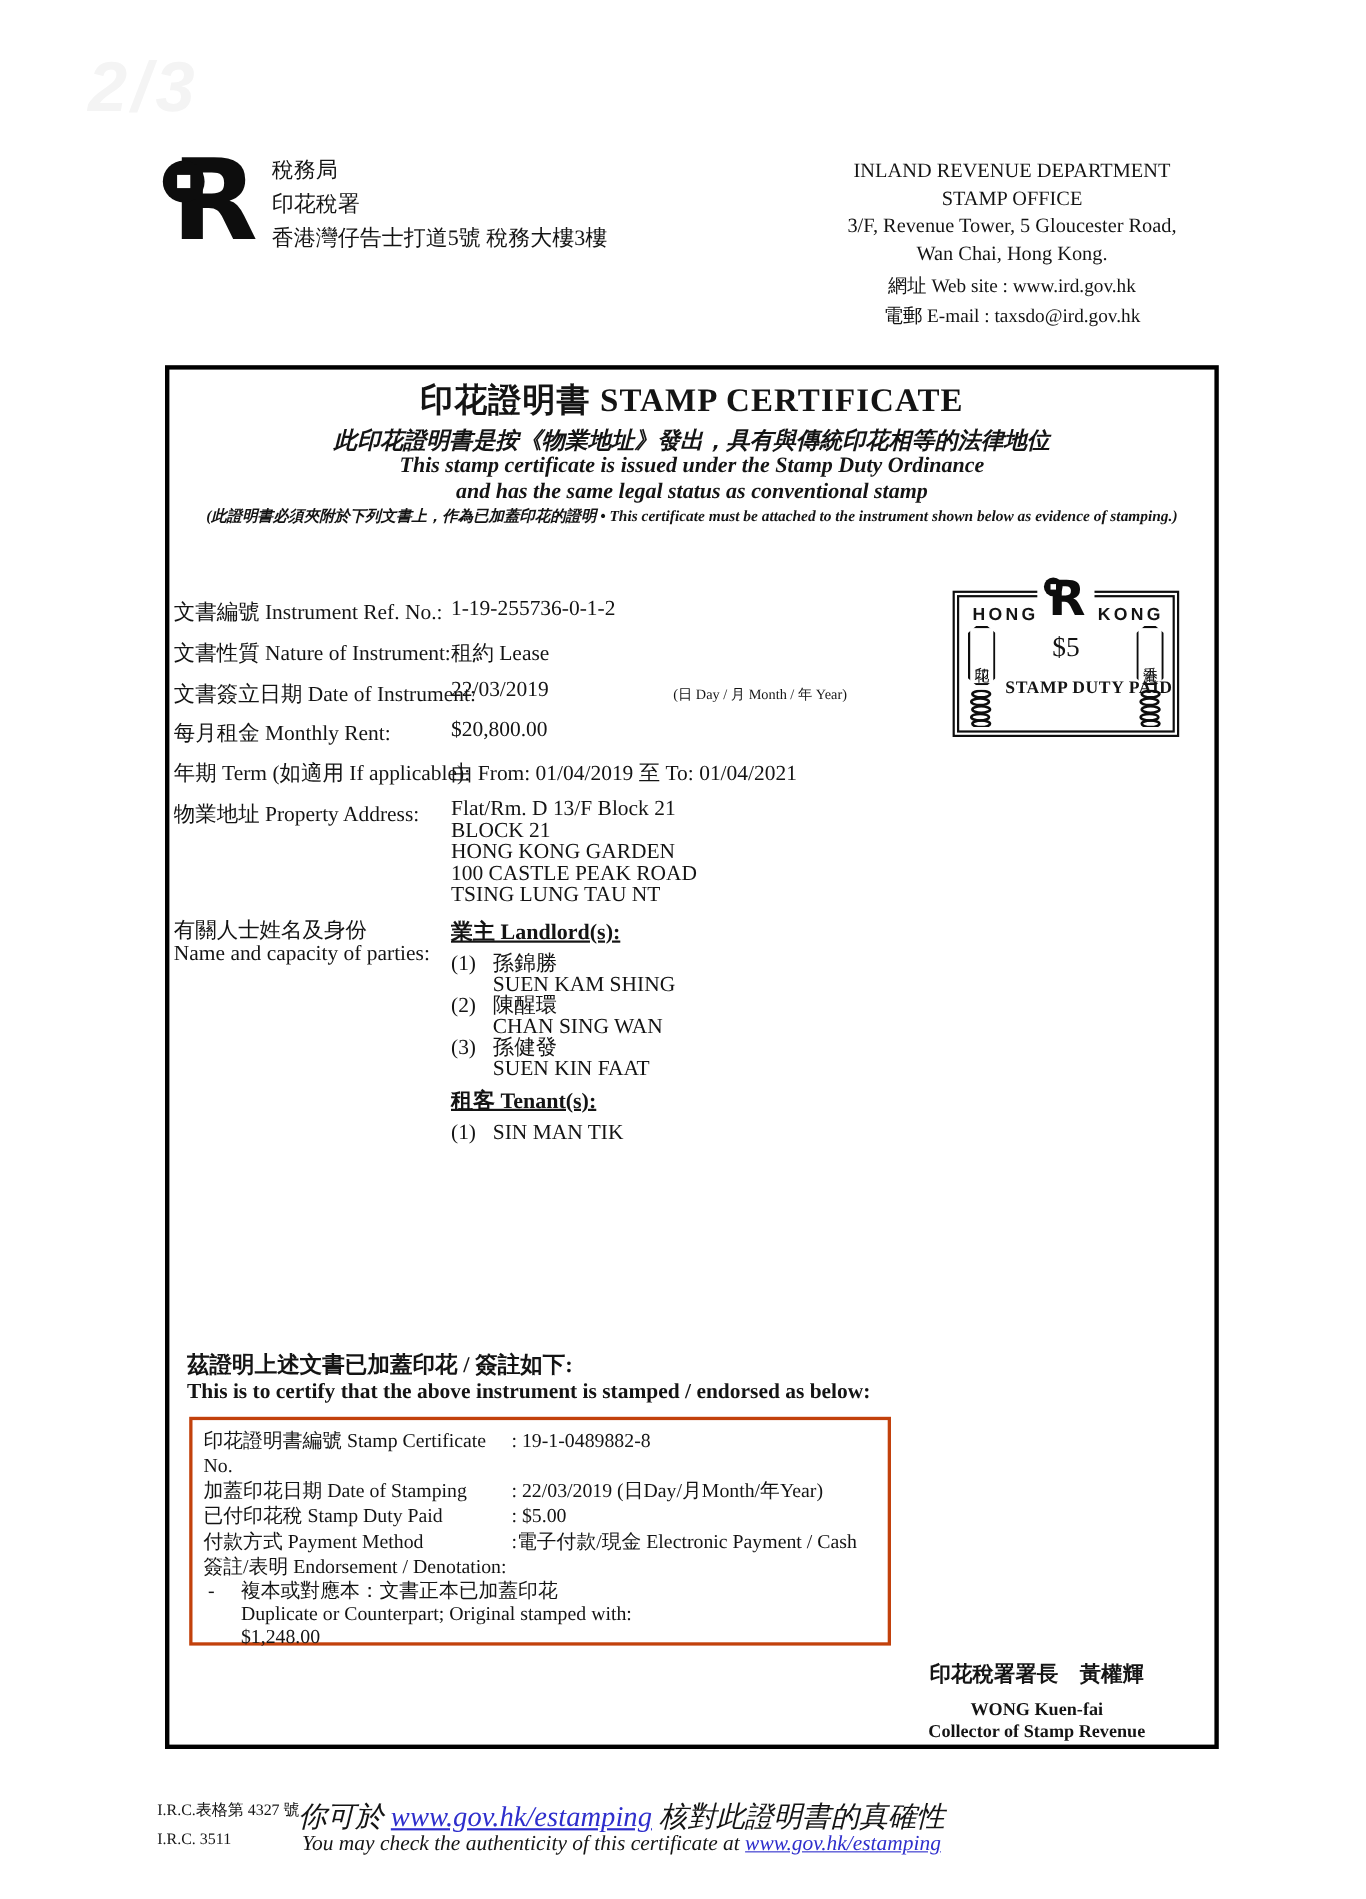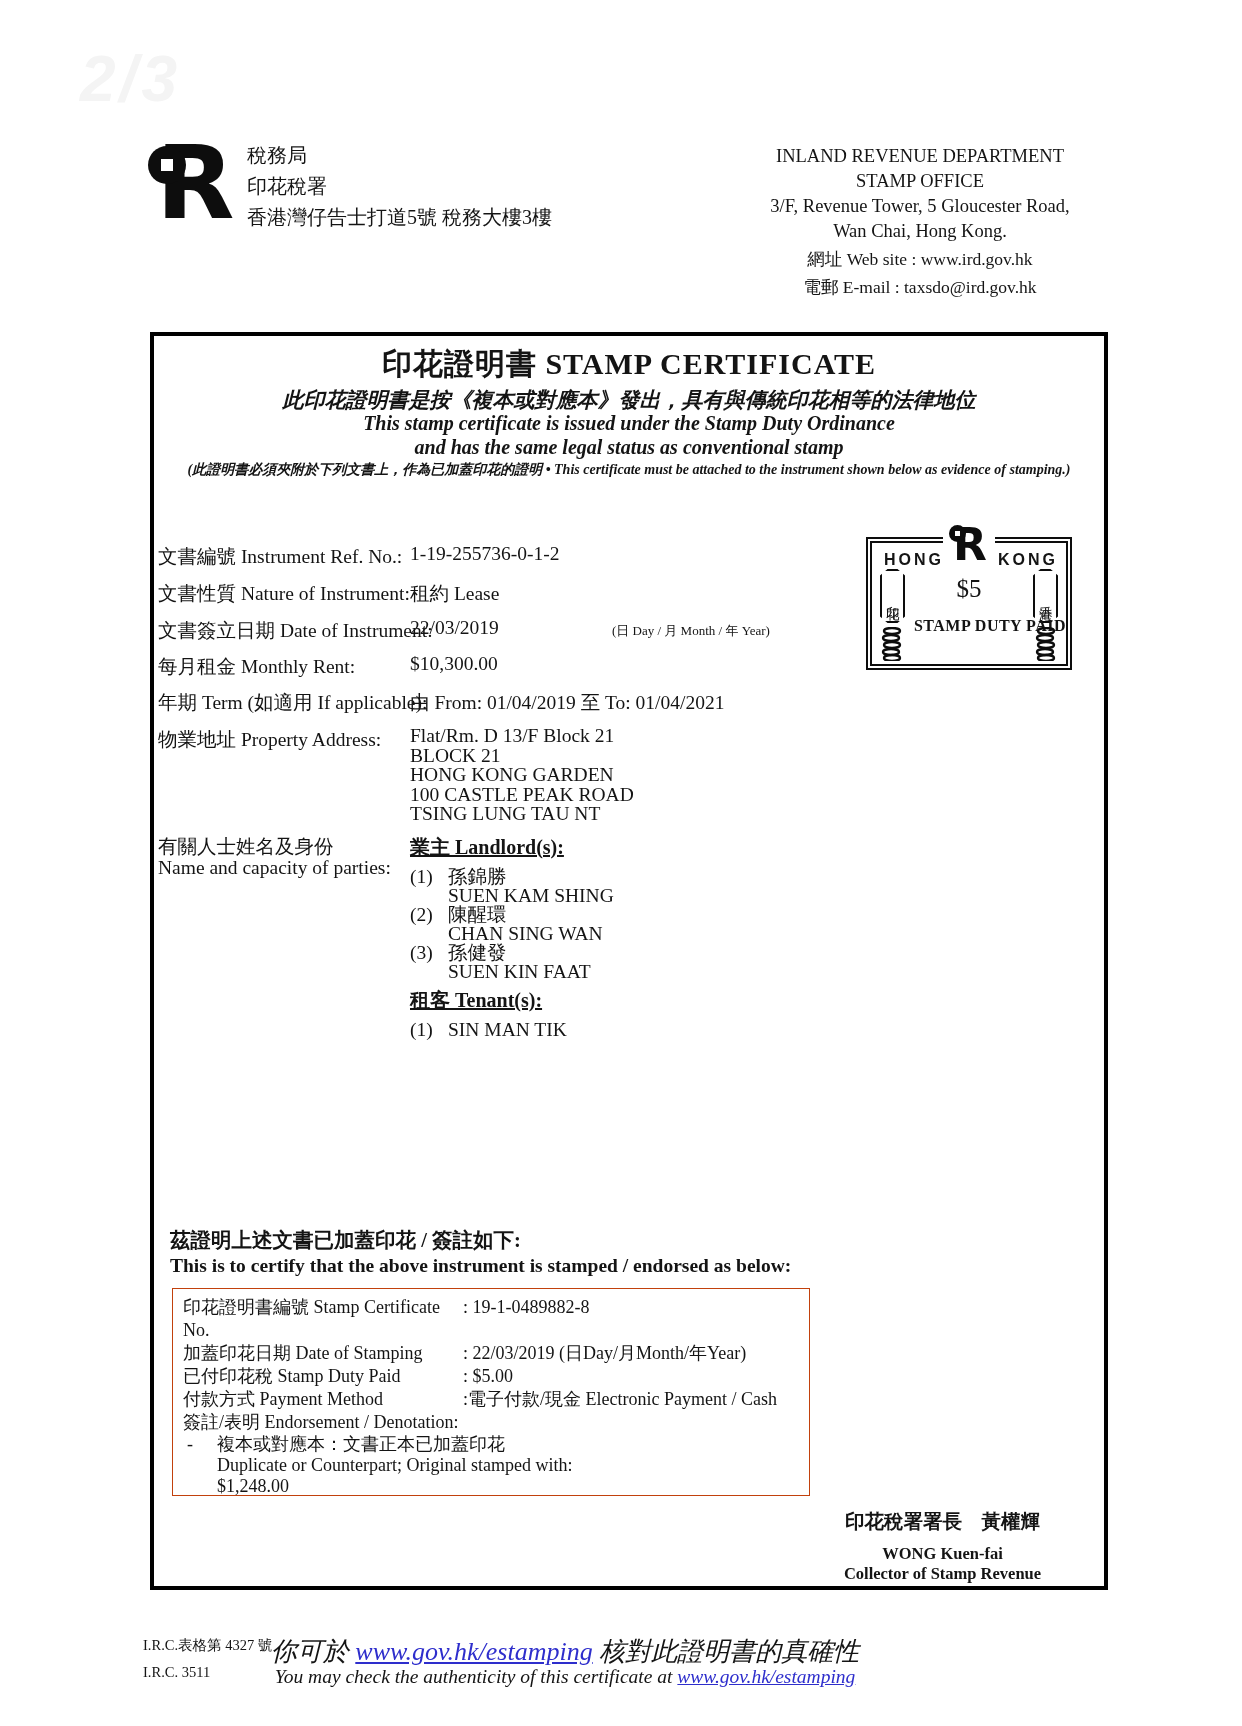"此印花證明書是按《複本或對應本》發出，具有與傳統印花相等的法律地位" div.cert-sub-cn { text: 複本或對應本 -> 物業地址 }
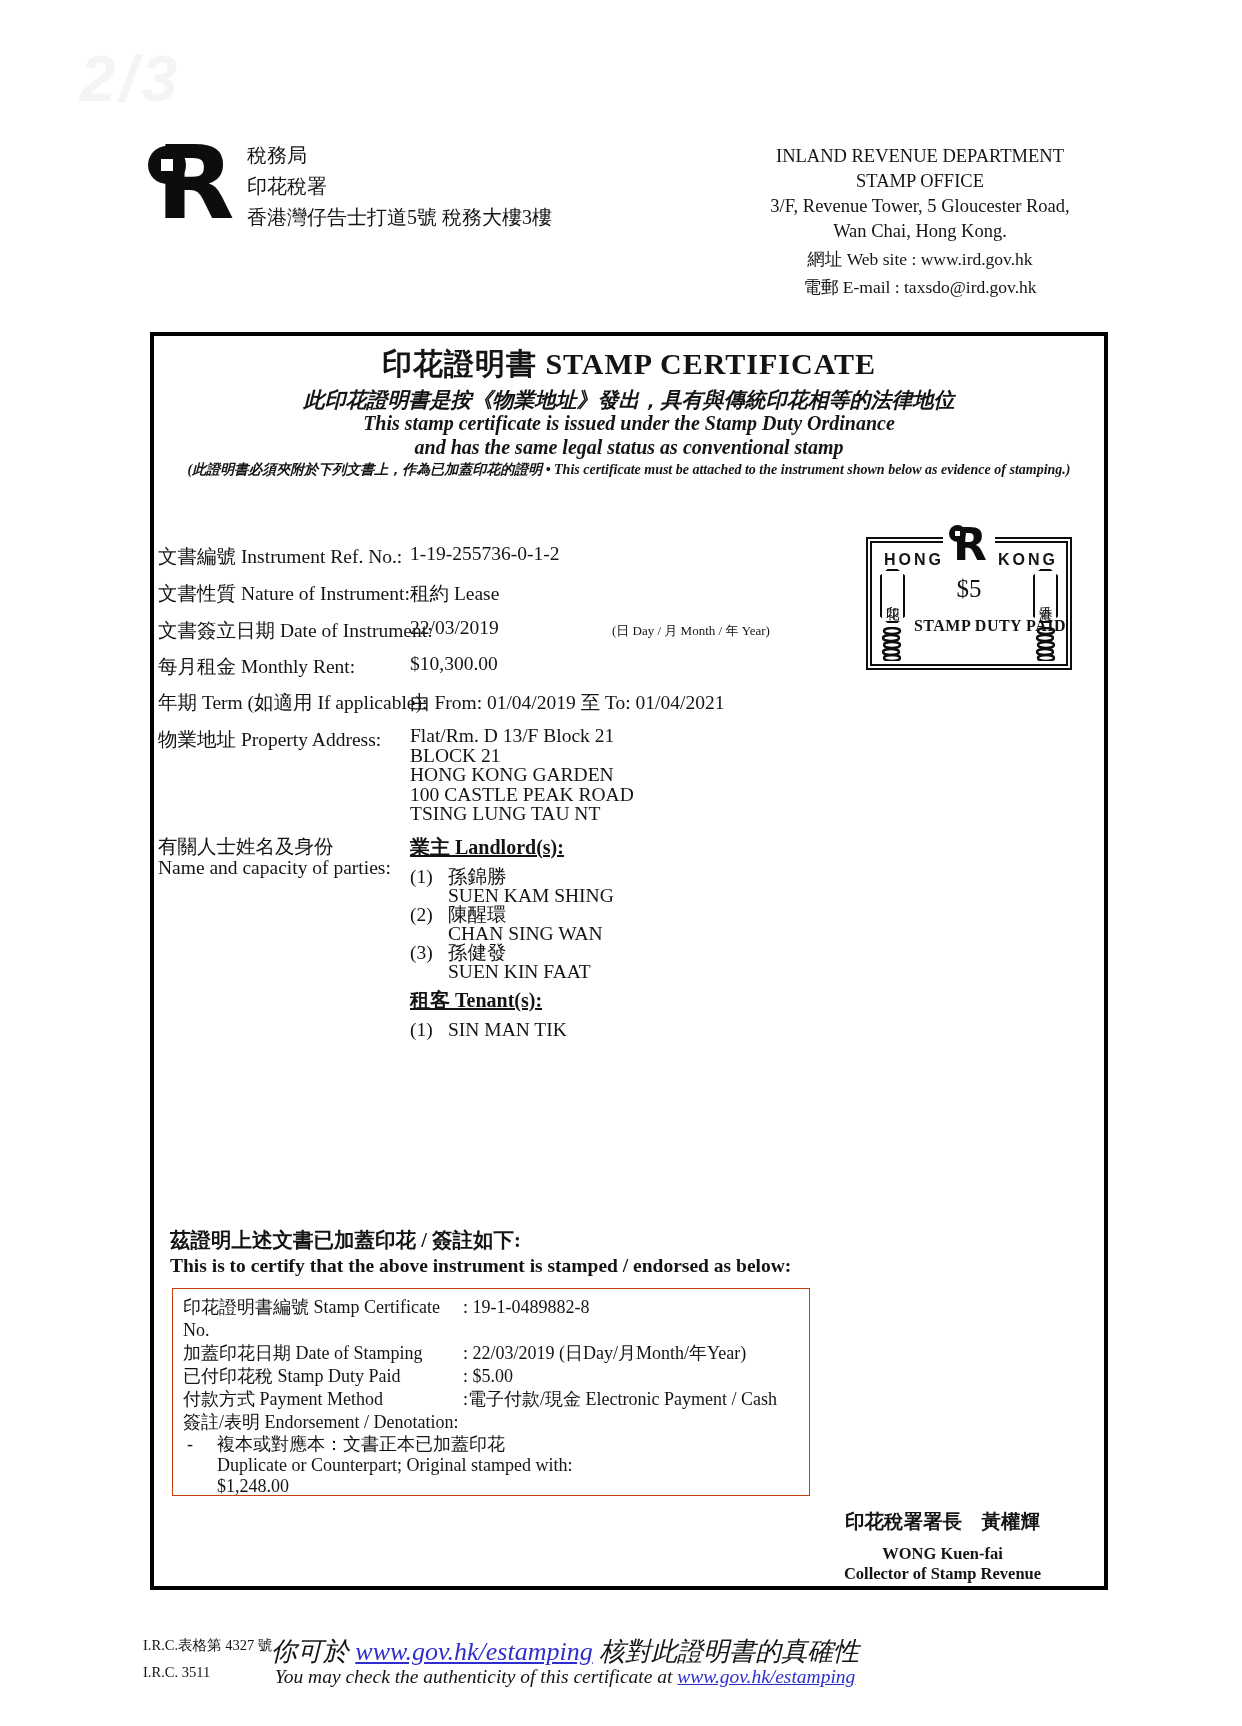"$10,300.00" div.f-value { text: $10,300.00 -> $20,800.00 }
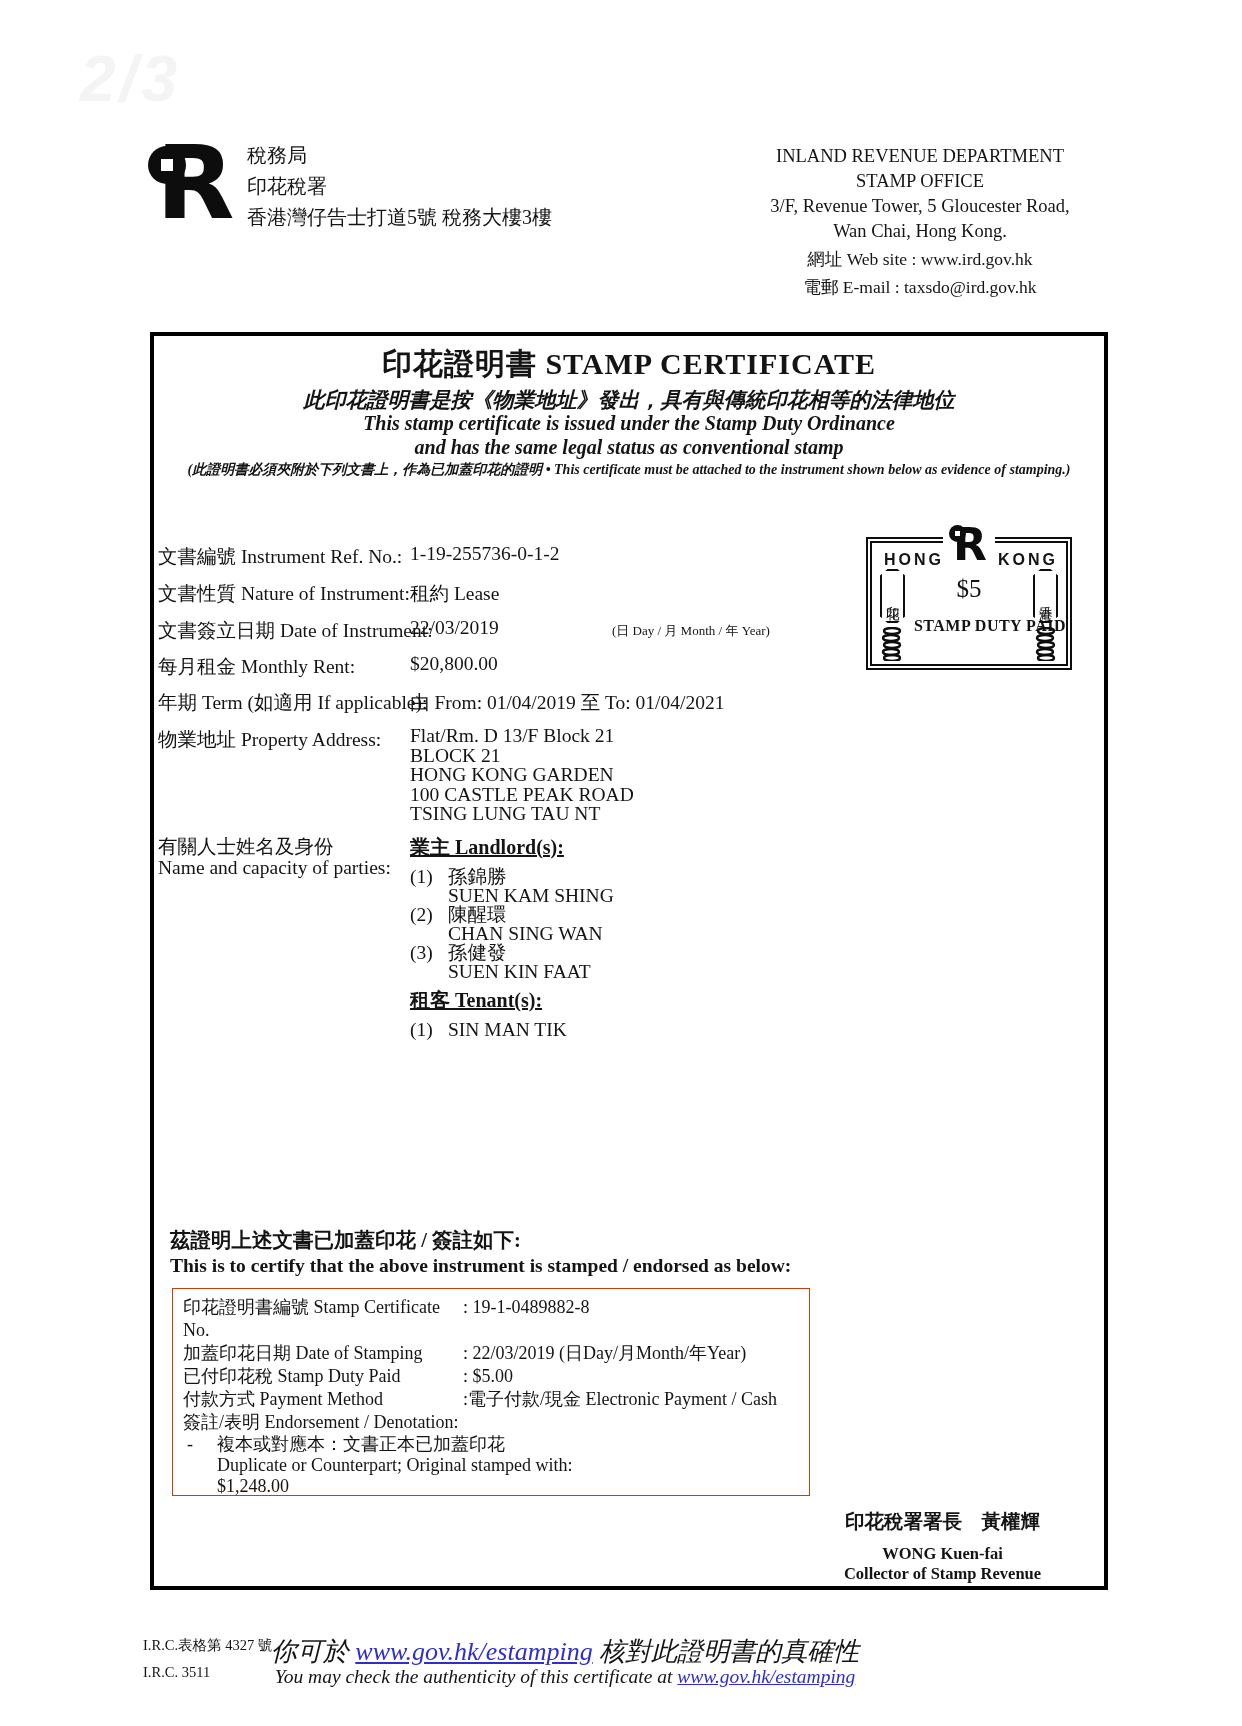"印花證明書編號 Stamp Certificate No." .details-box { border: 1px solid #c2410c -> 3px solid #c2410c }
